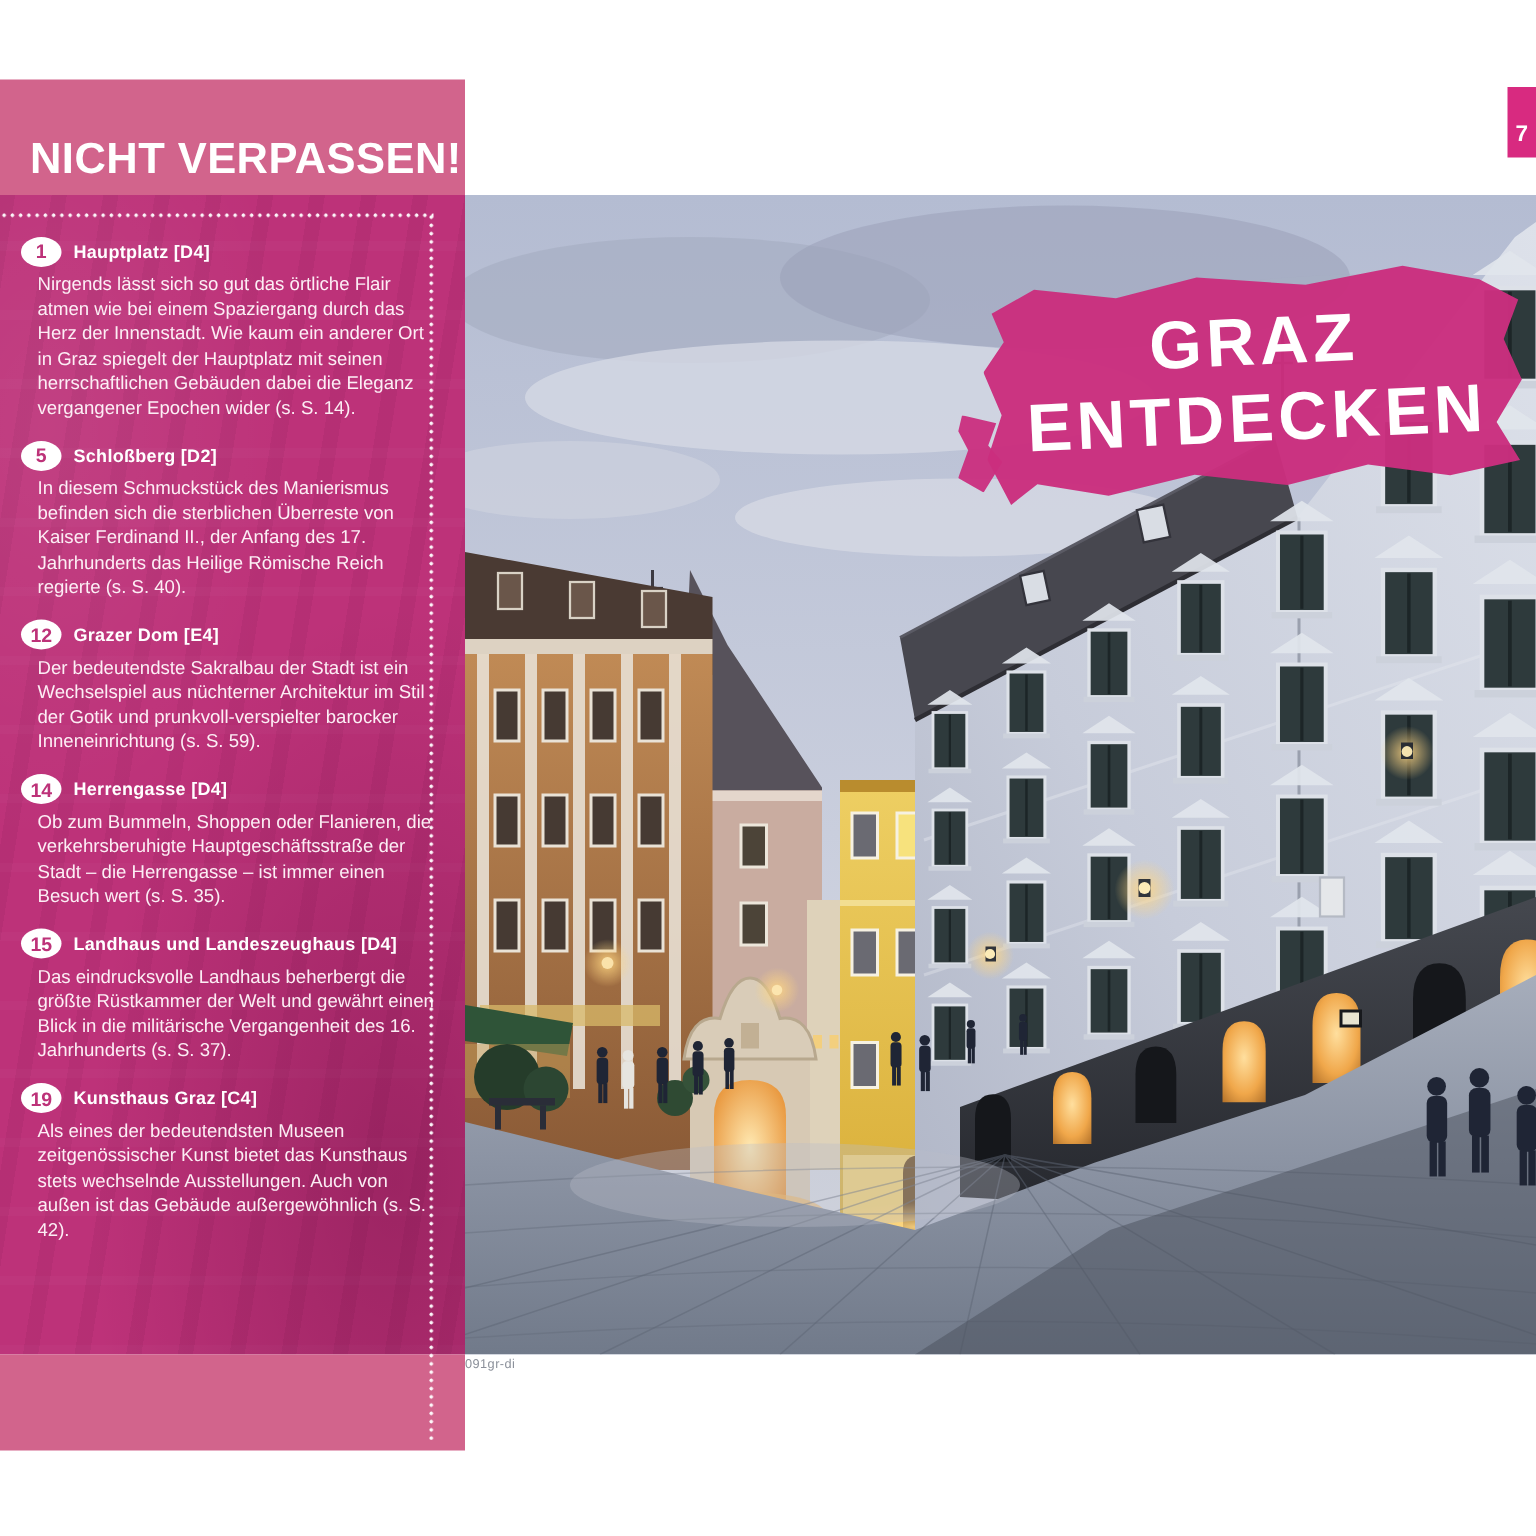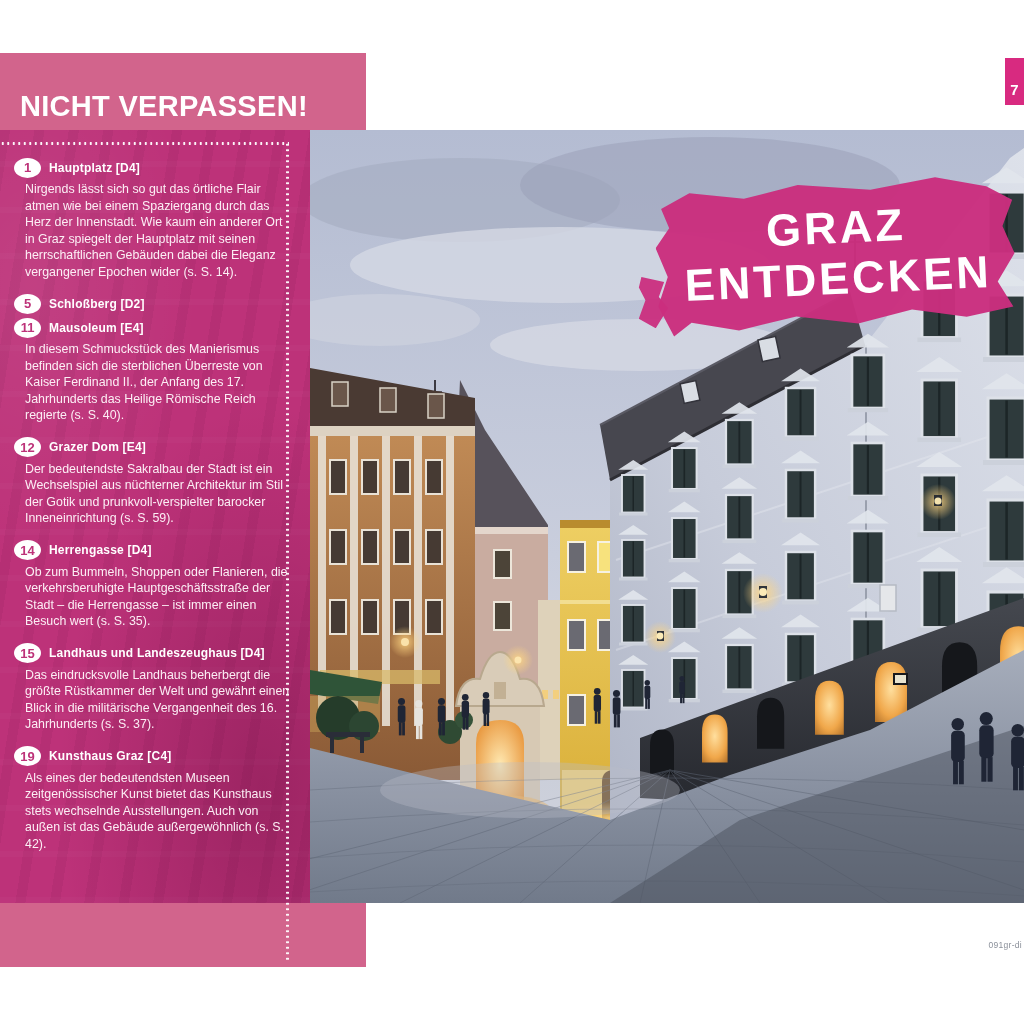"NICHT VERPASSEN!" .sb-band { width: 366px -> 310px }
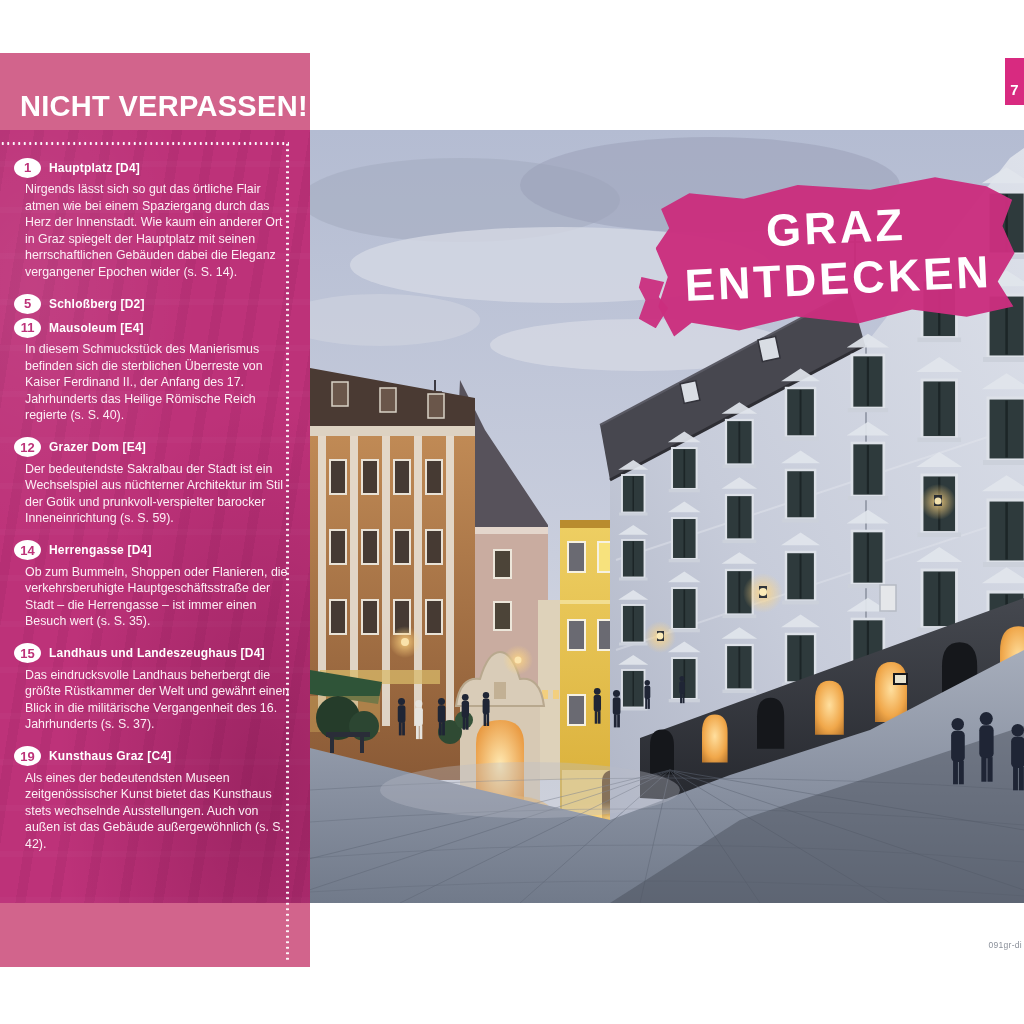"11" div.item-head { html: <div> <span> <span>11</span> </span> <span>Mausoleum [E4]</span> </div> -> none }
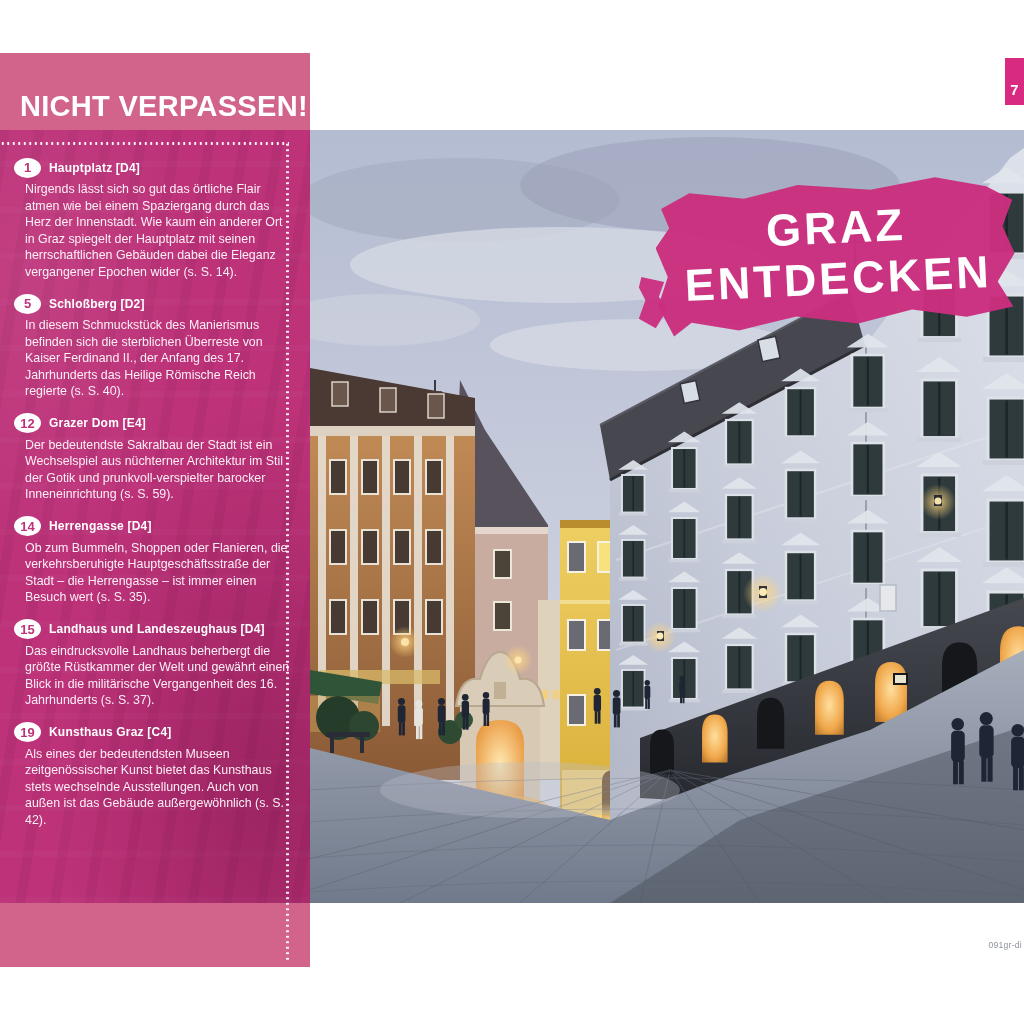"091gr-di" .credit { text-align: right -> none; top: 940px -> 904px }
